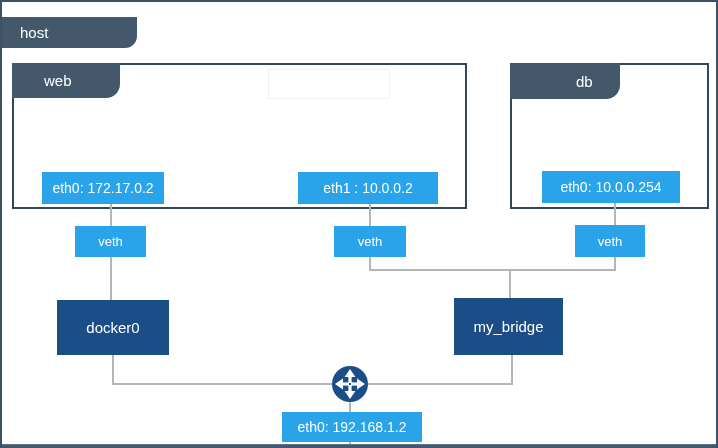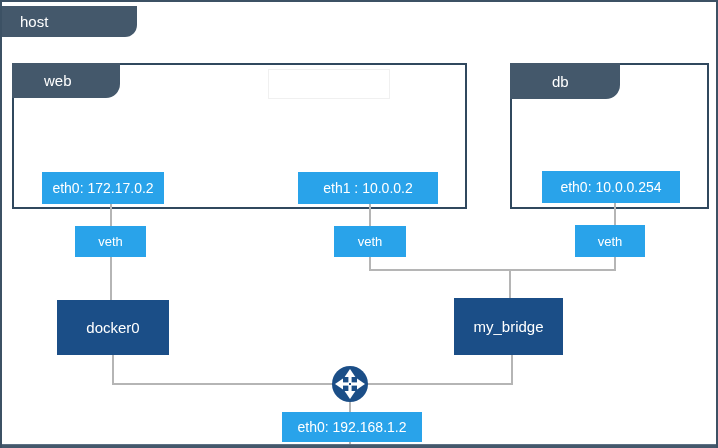"host" .host-tab { top: 4px -> 15px }
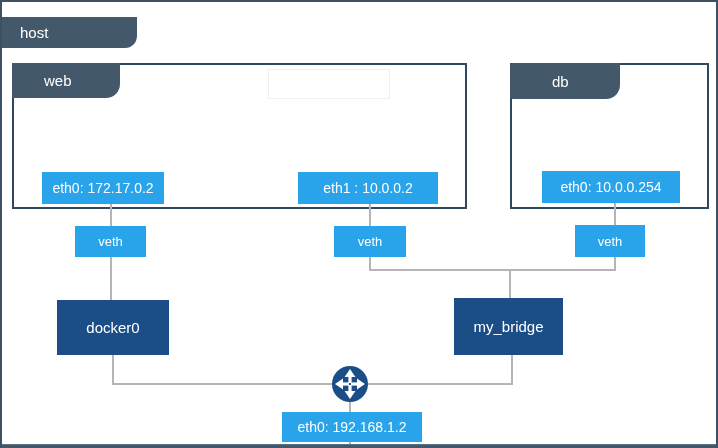"db" .ctab.db { padding-left: 42px -> 66px }
